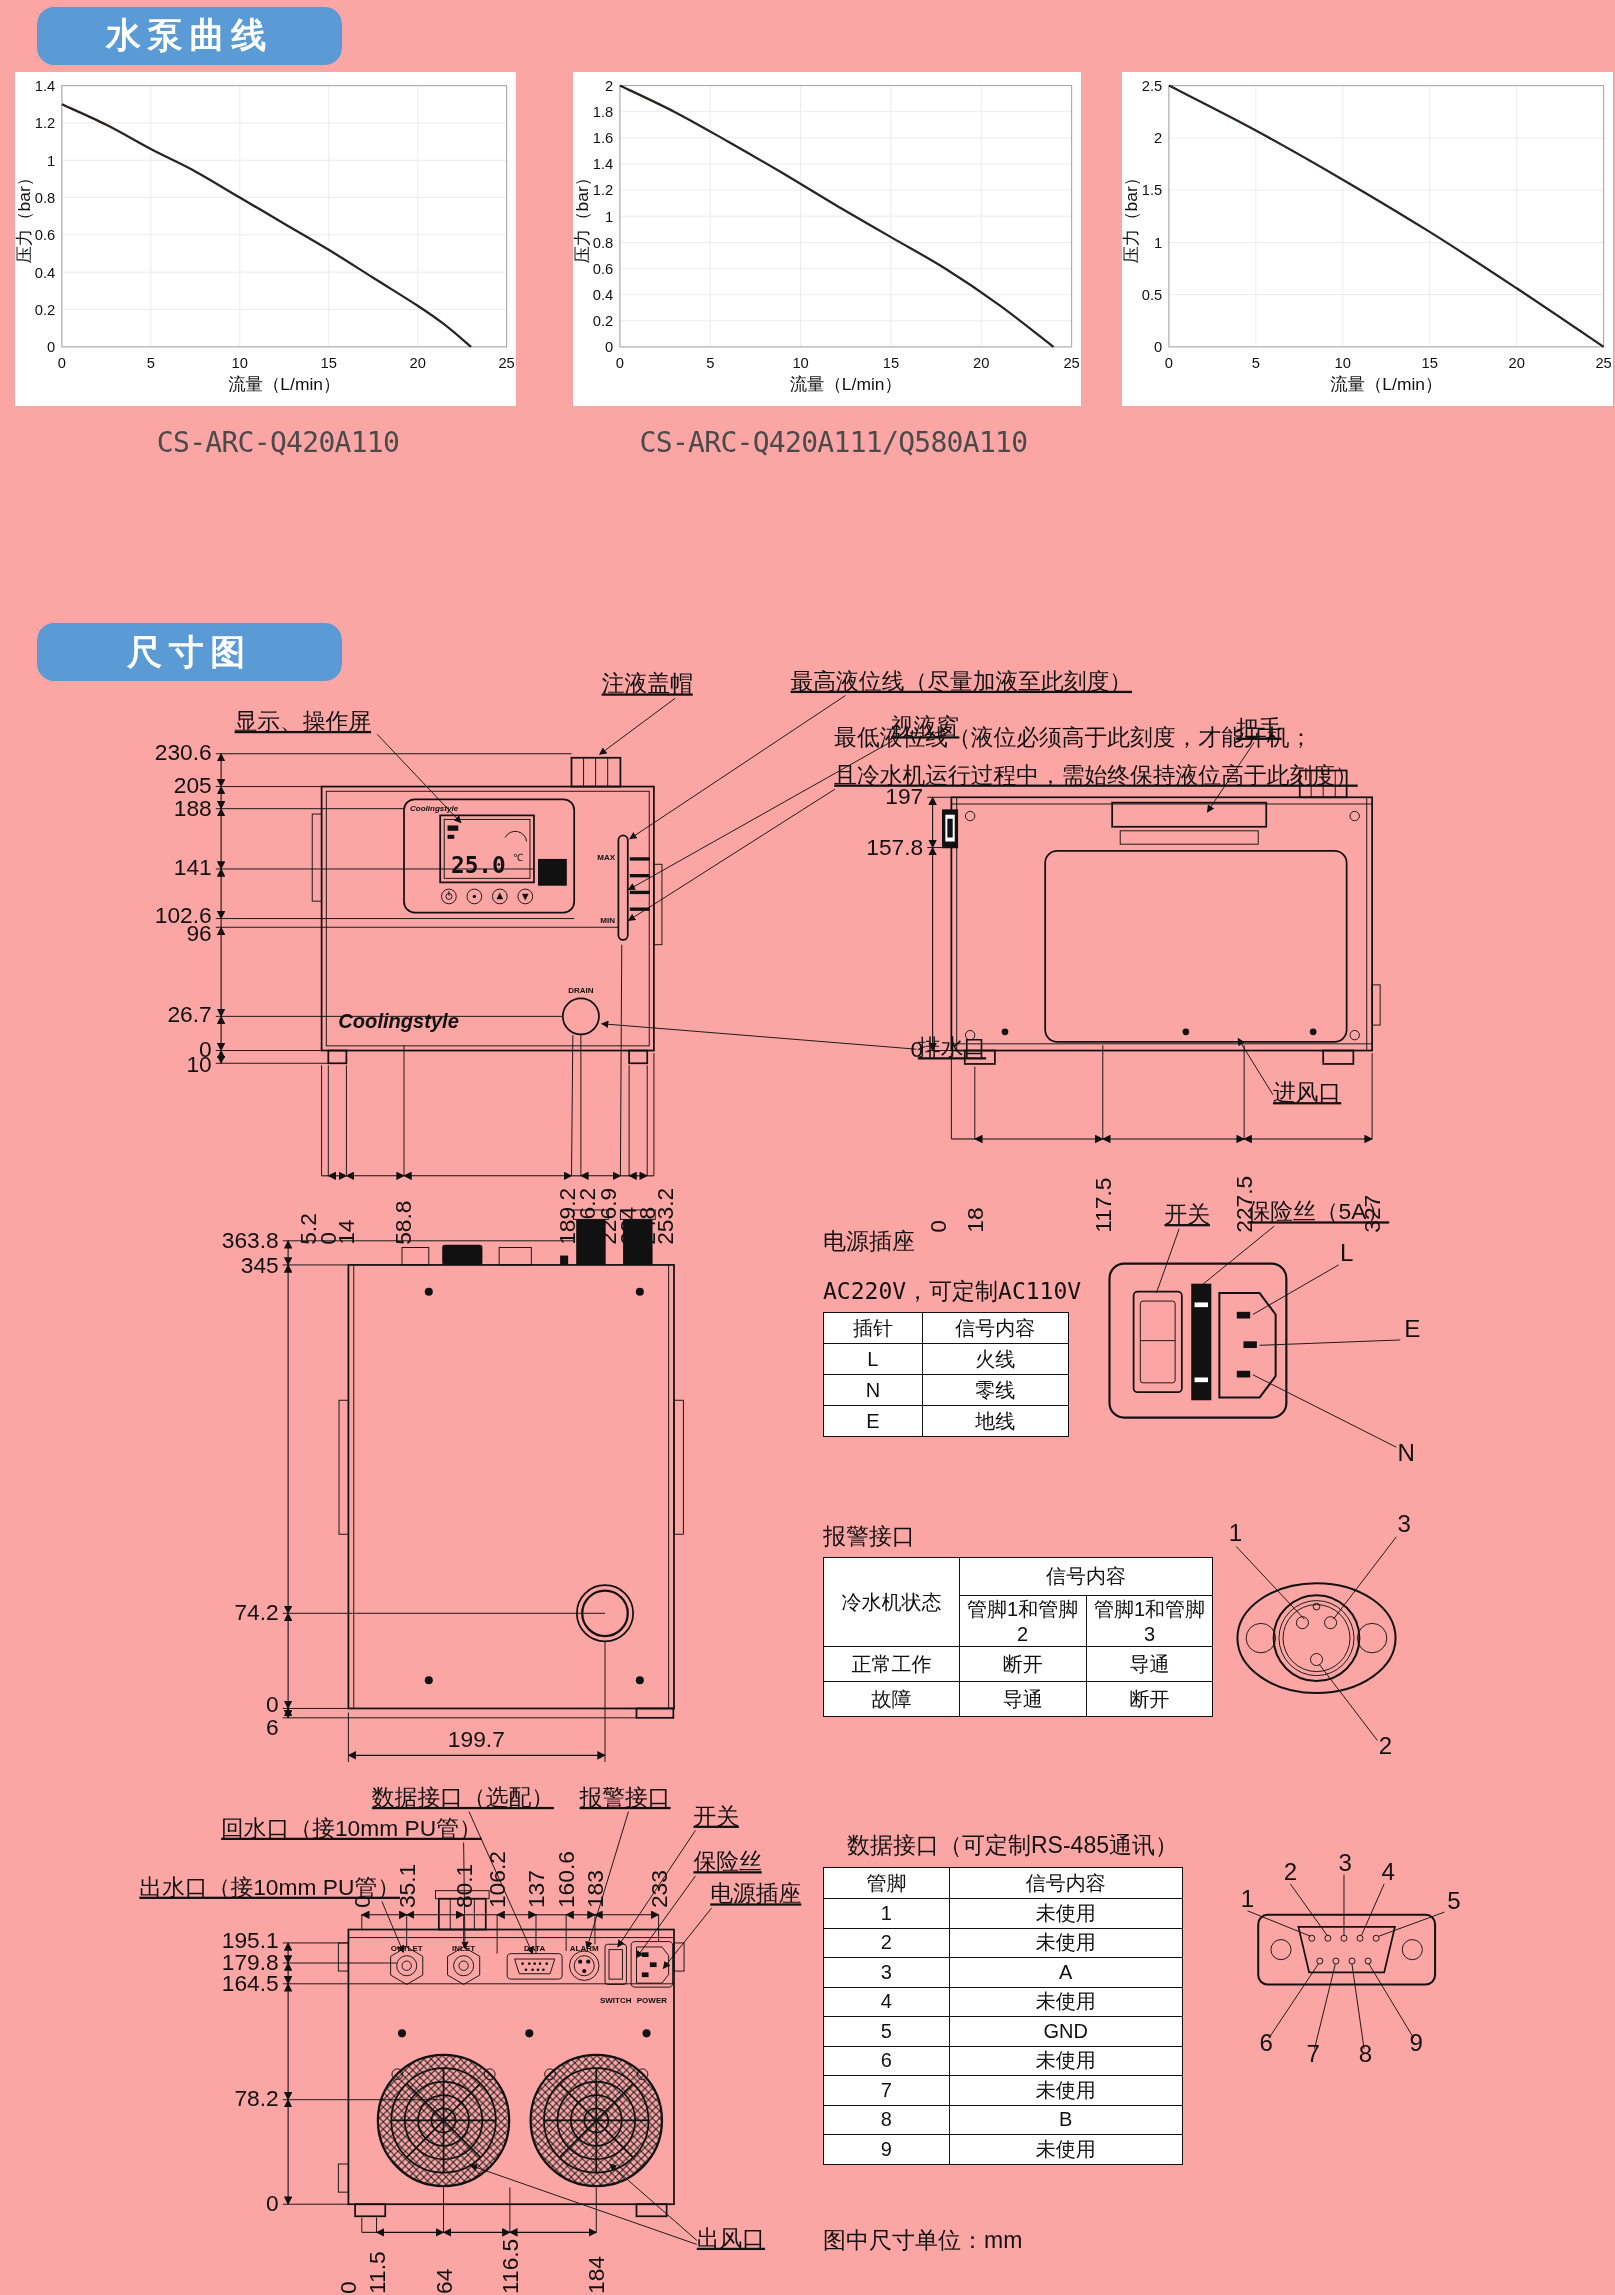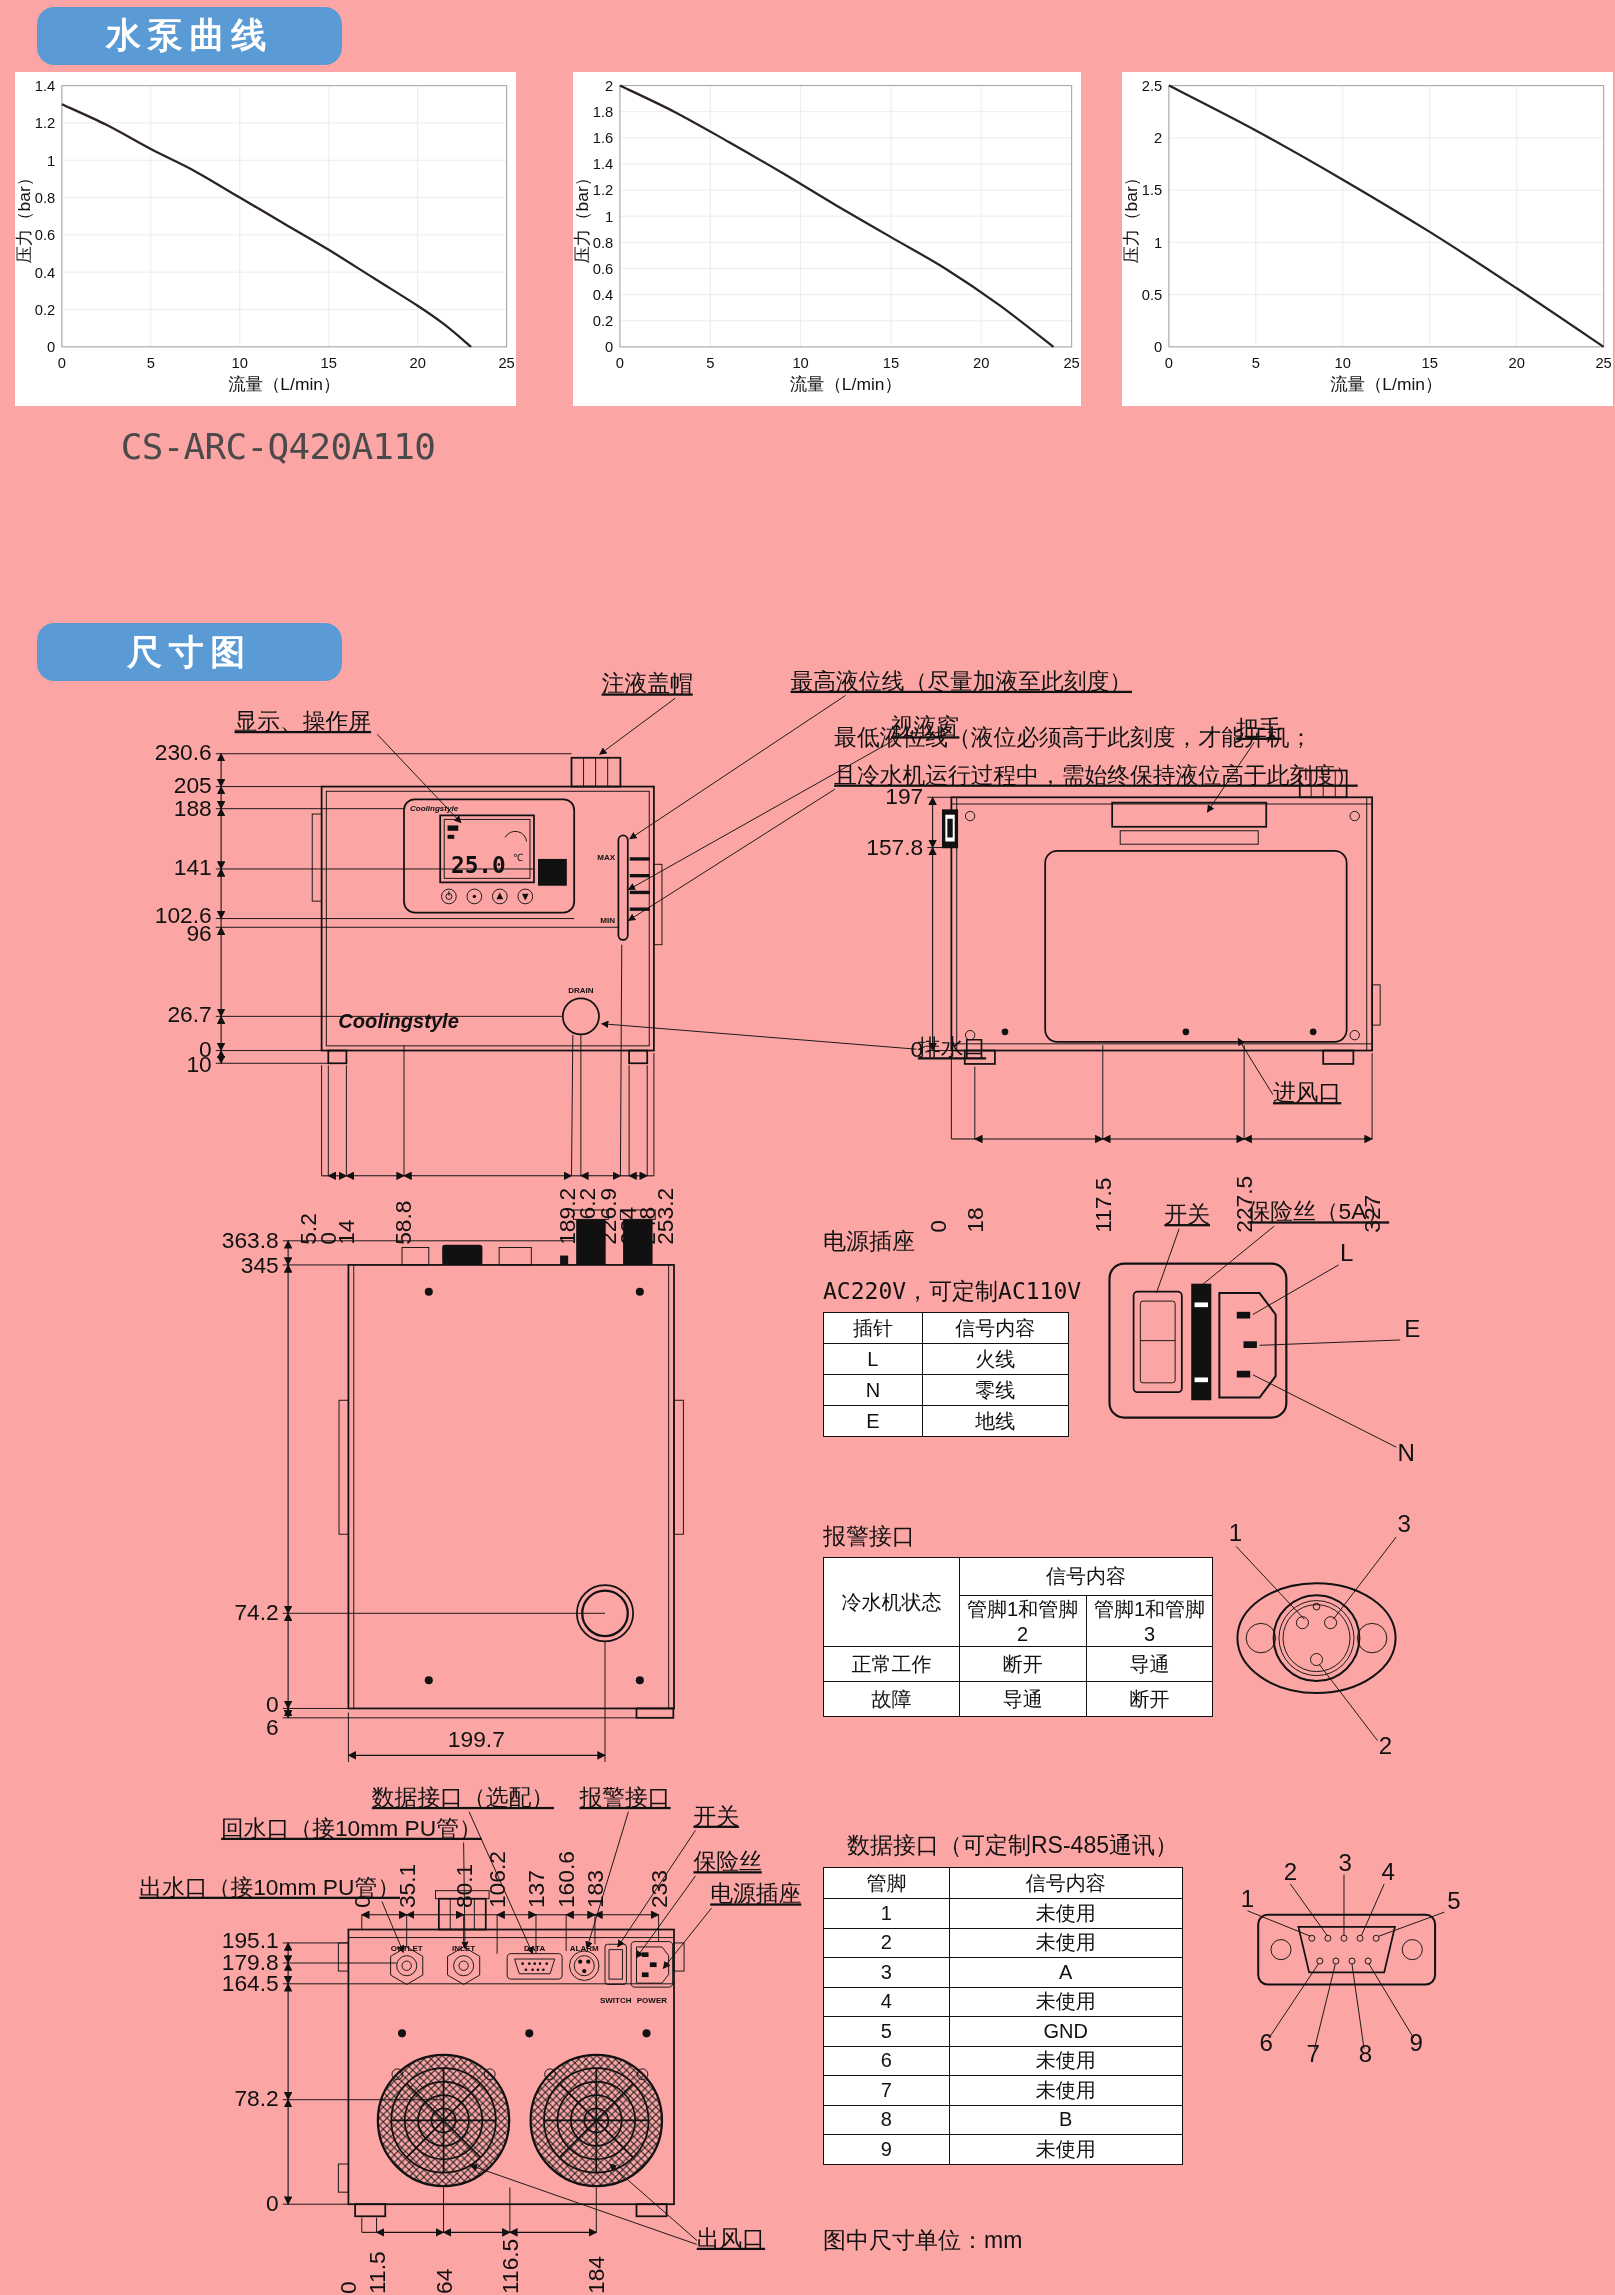"CS-ARC-Q420A110" .model { font-size: 36px -> 28px }
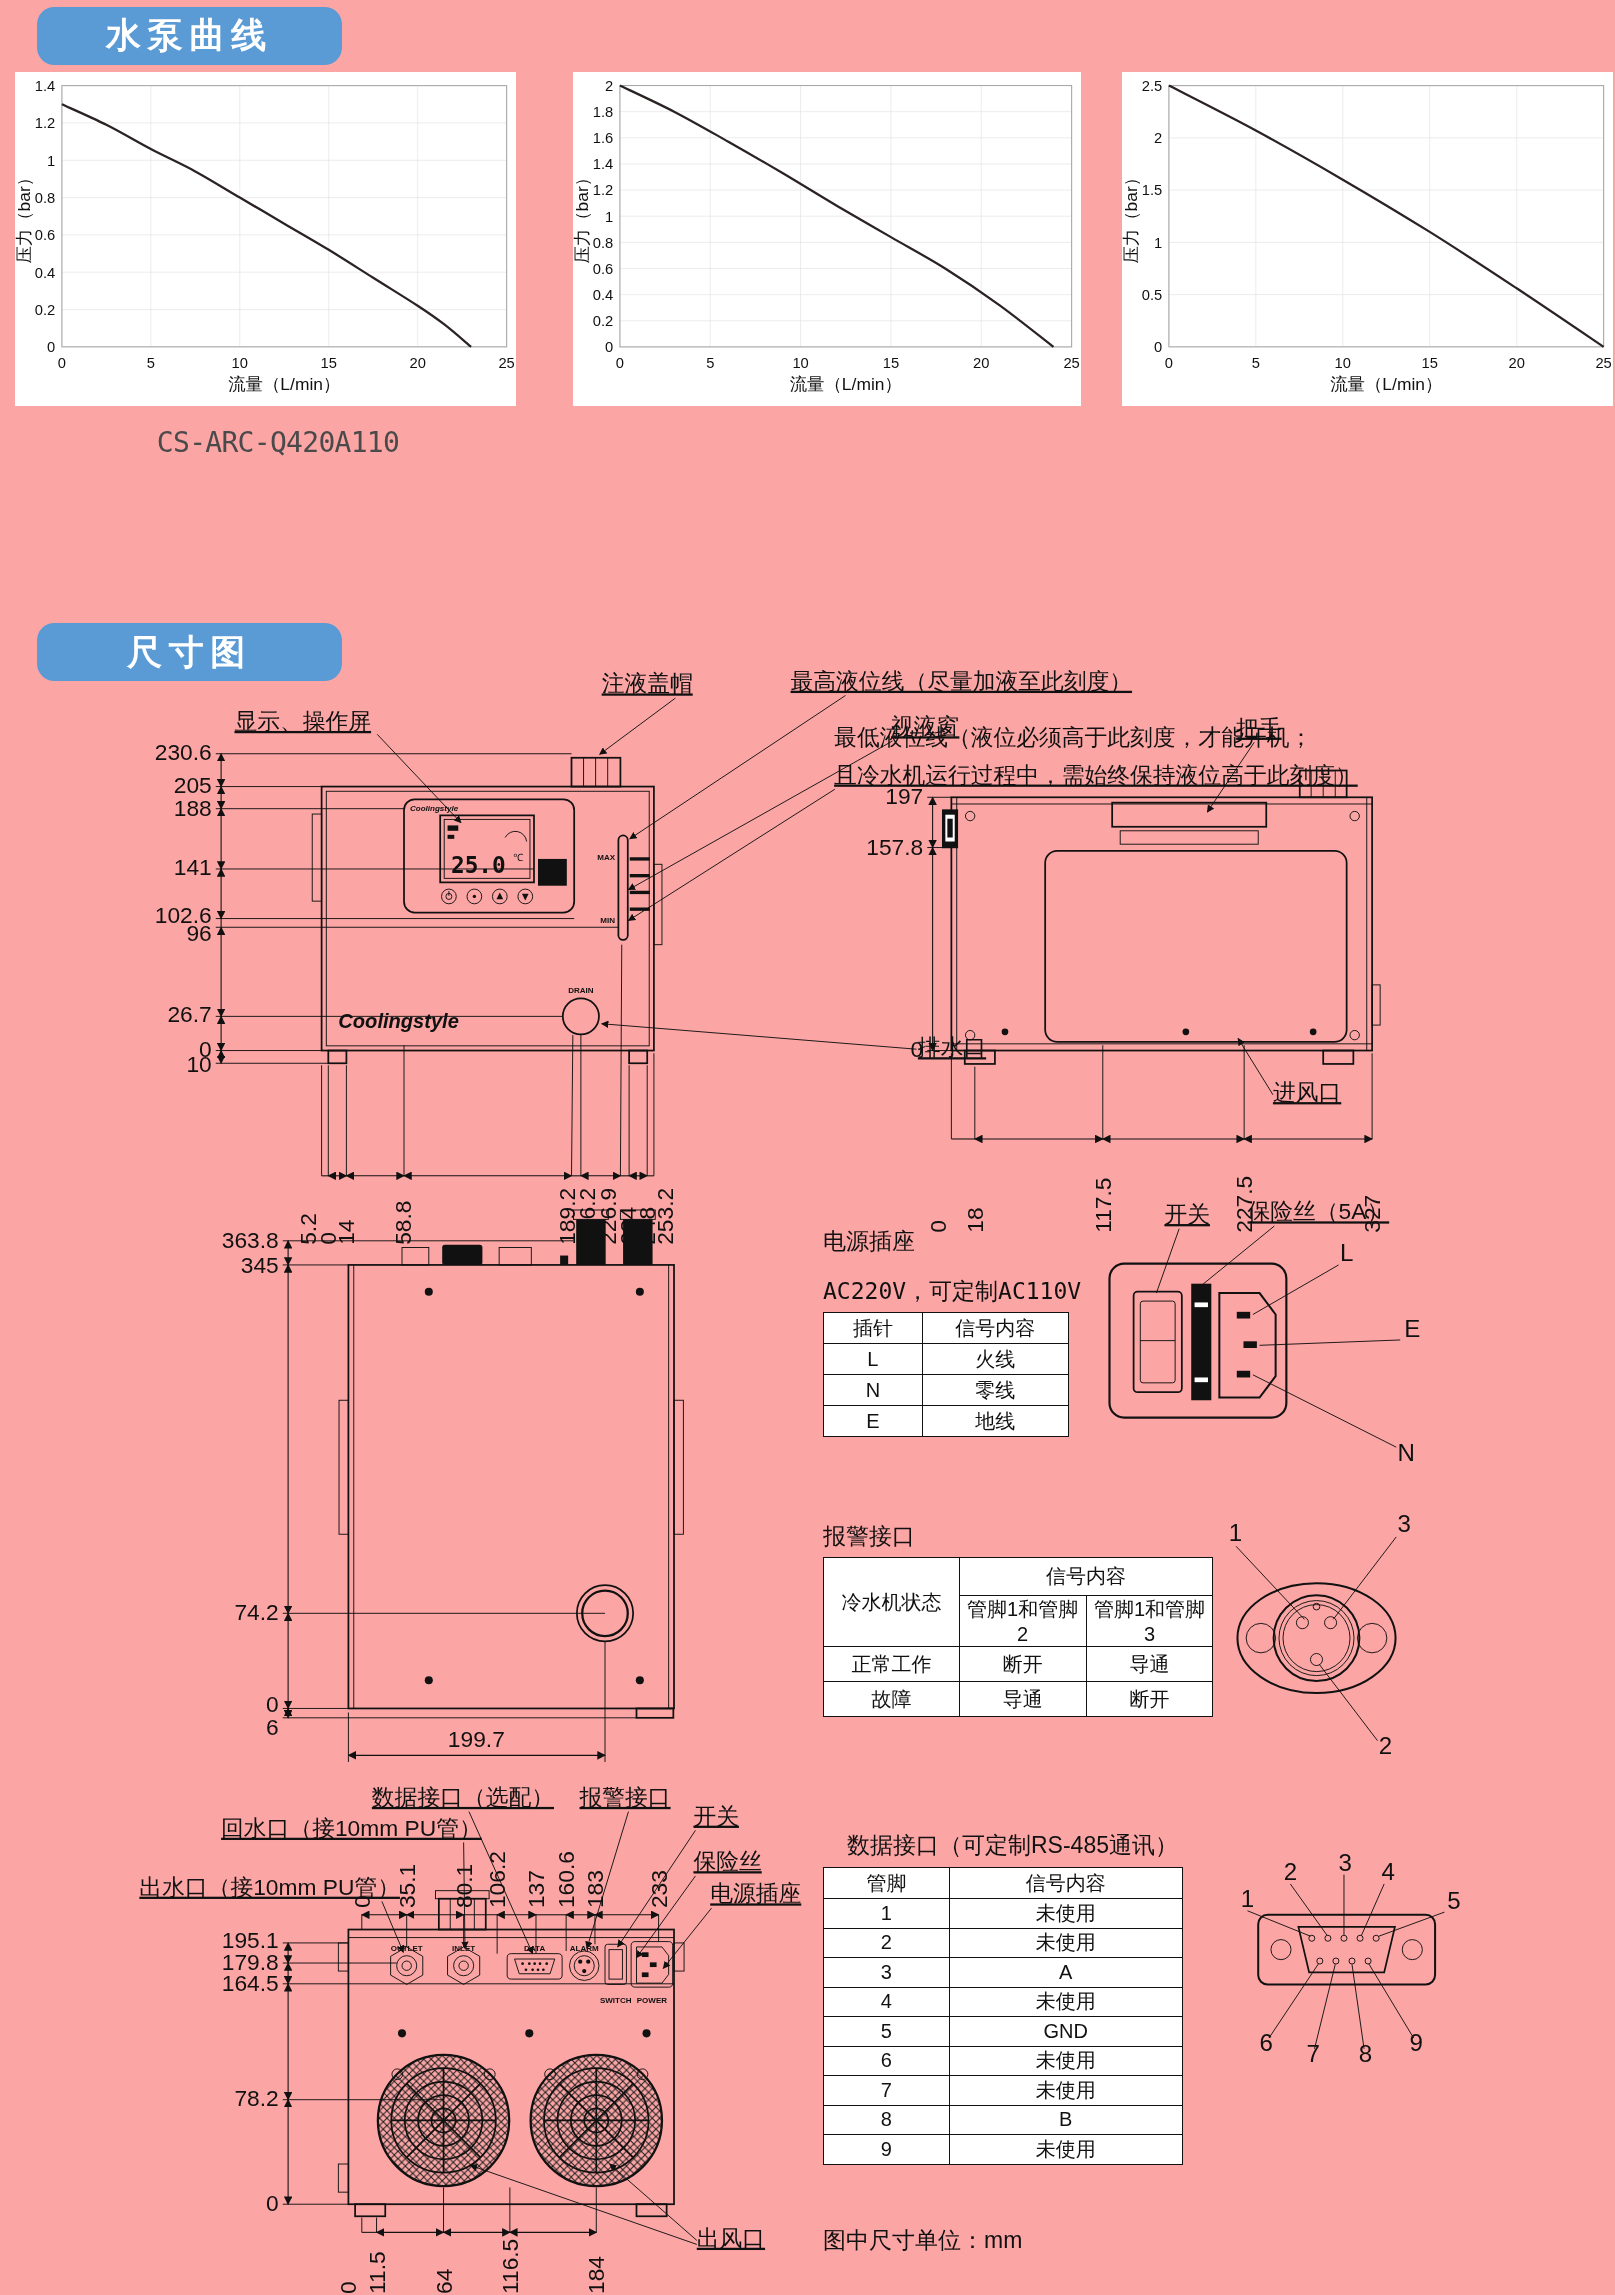"CS-ARC-Q420A111/Q580A110" div.model { html: none -> <div>CS-ARC-Q420A111/Q580A110</div> }
